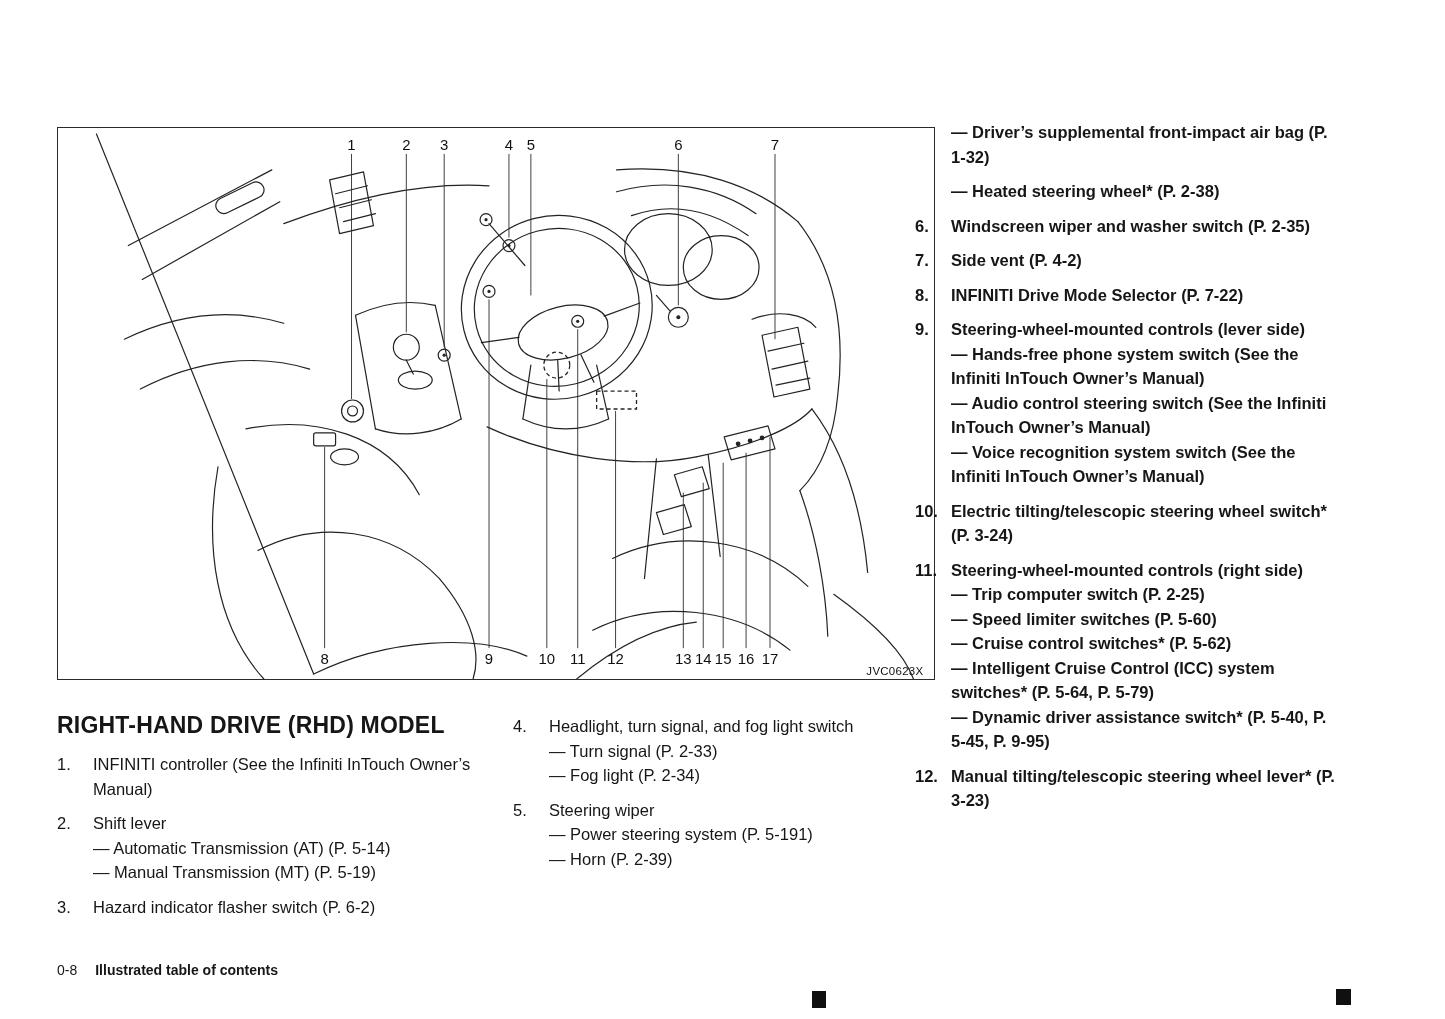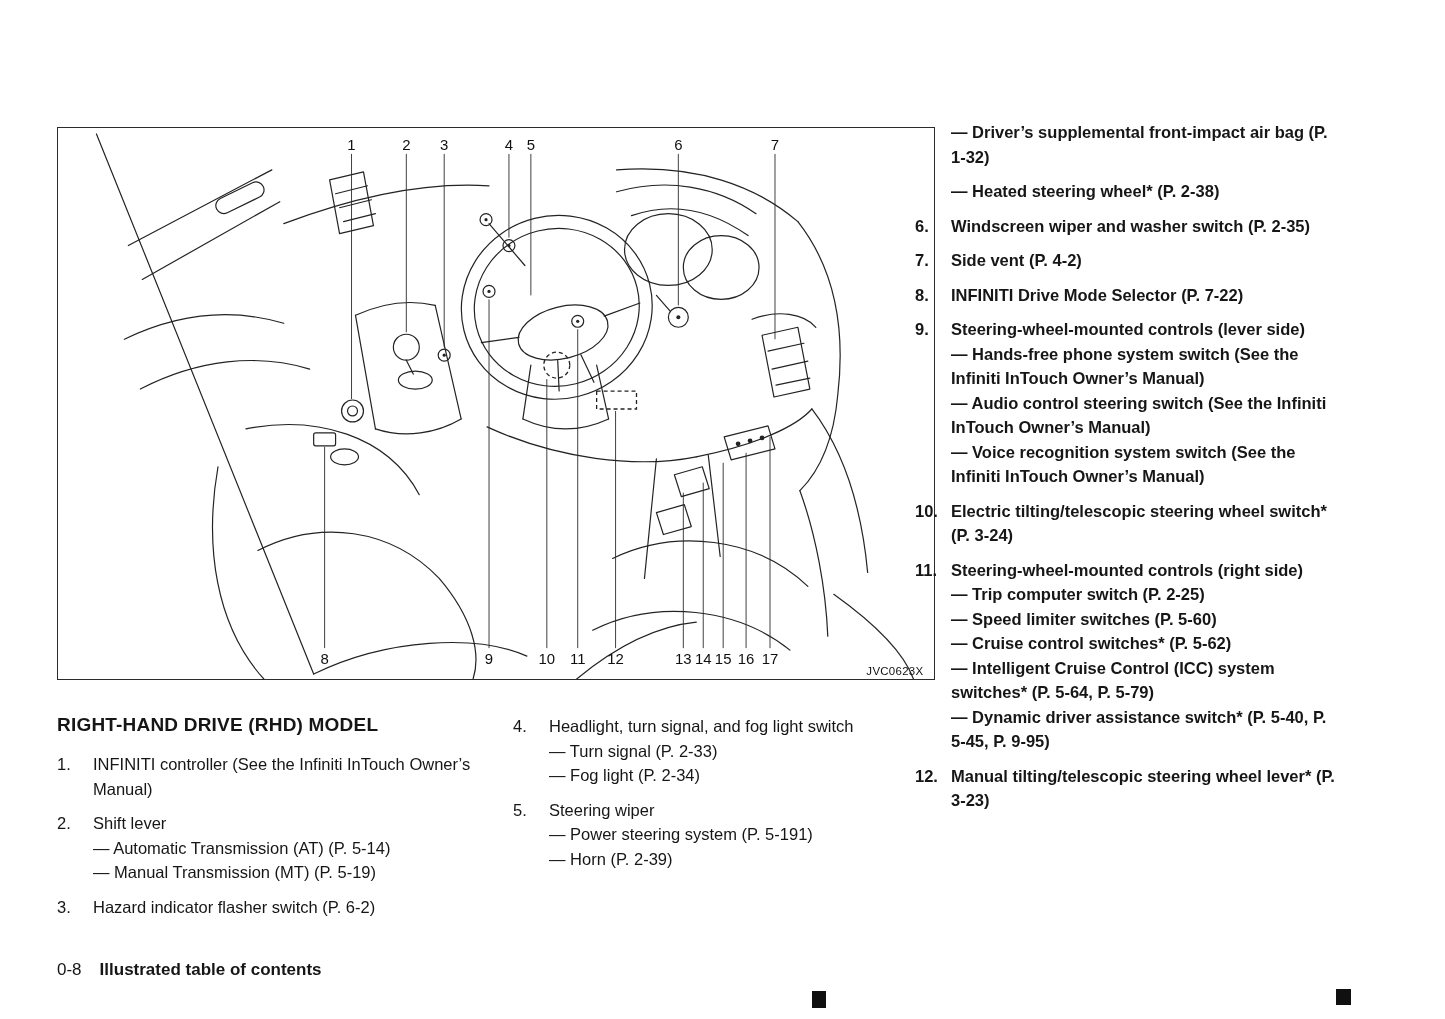"RIGHT-HAND DRIVE (RHD) MODEL" .heading { font-size: 19px -> 23px }
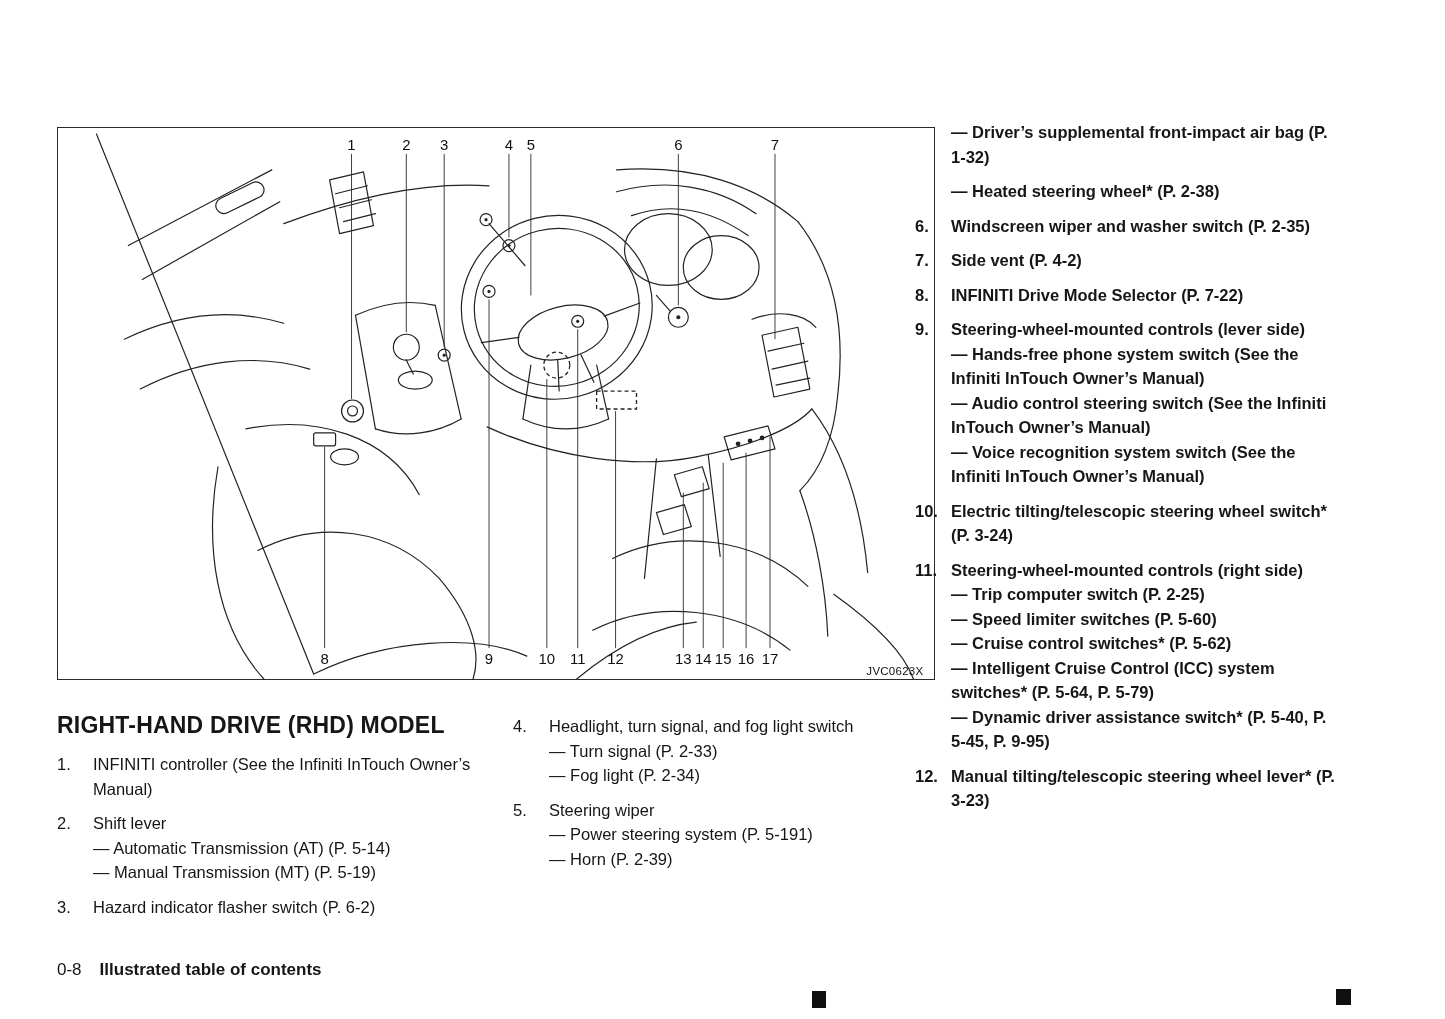"0-8 Illustrated table of contents" .footer { font-size: 17px -> 14px }
